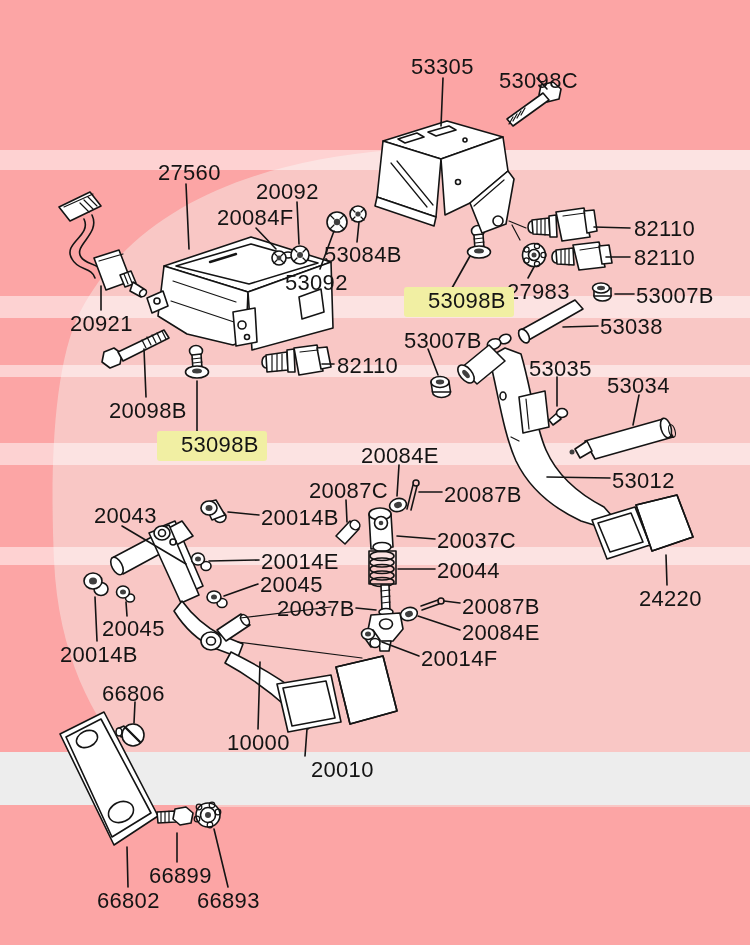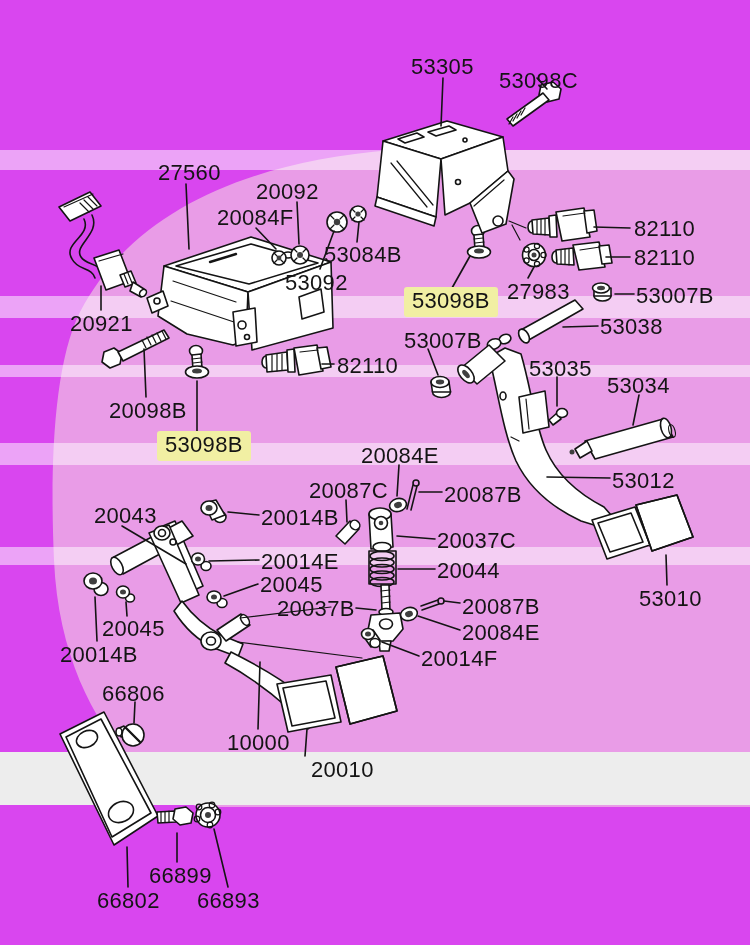"53305" #stage { background: #d946ef -> #fca5a5 }
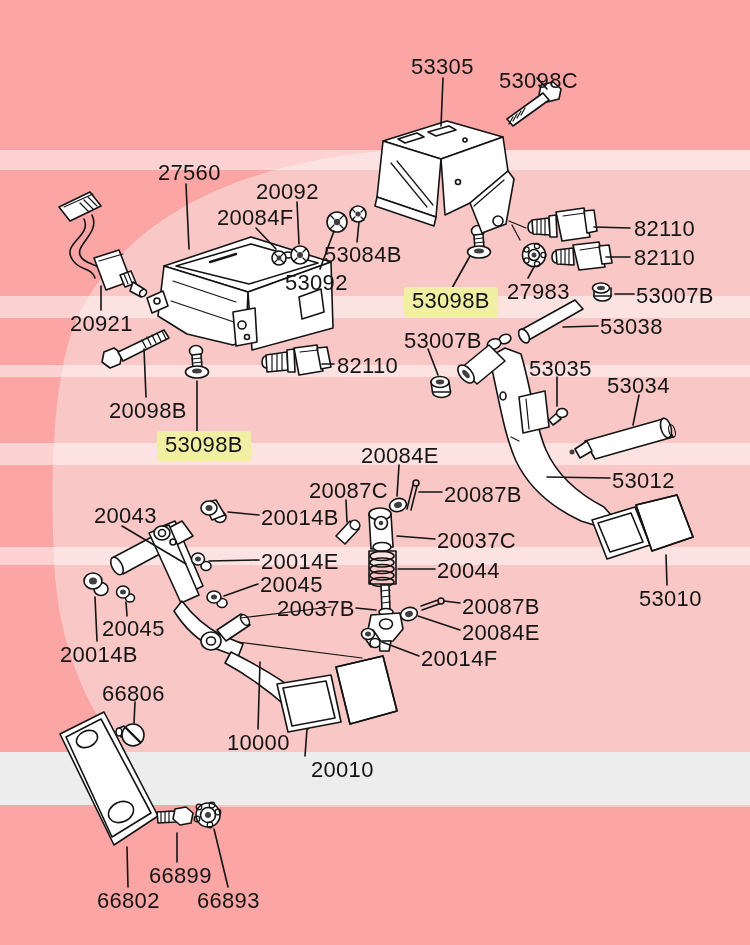"53098B" .lbl.hl { padding: 1px 8px 3px 8px -> 1px 8px 3px 24px }
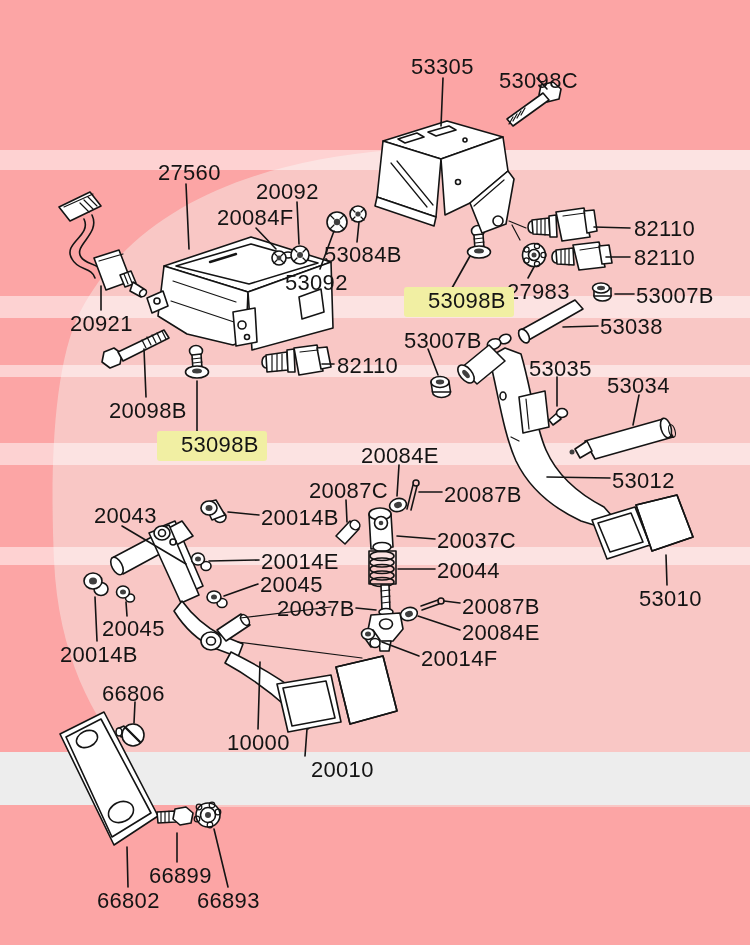"53010" div.lbl { text: 53010 -> 24220 }
